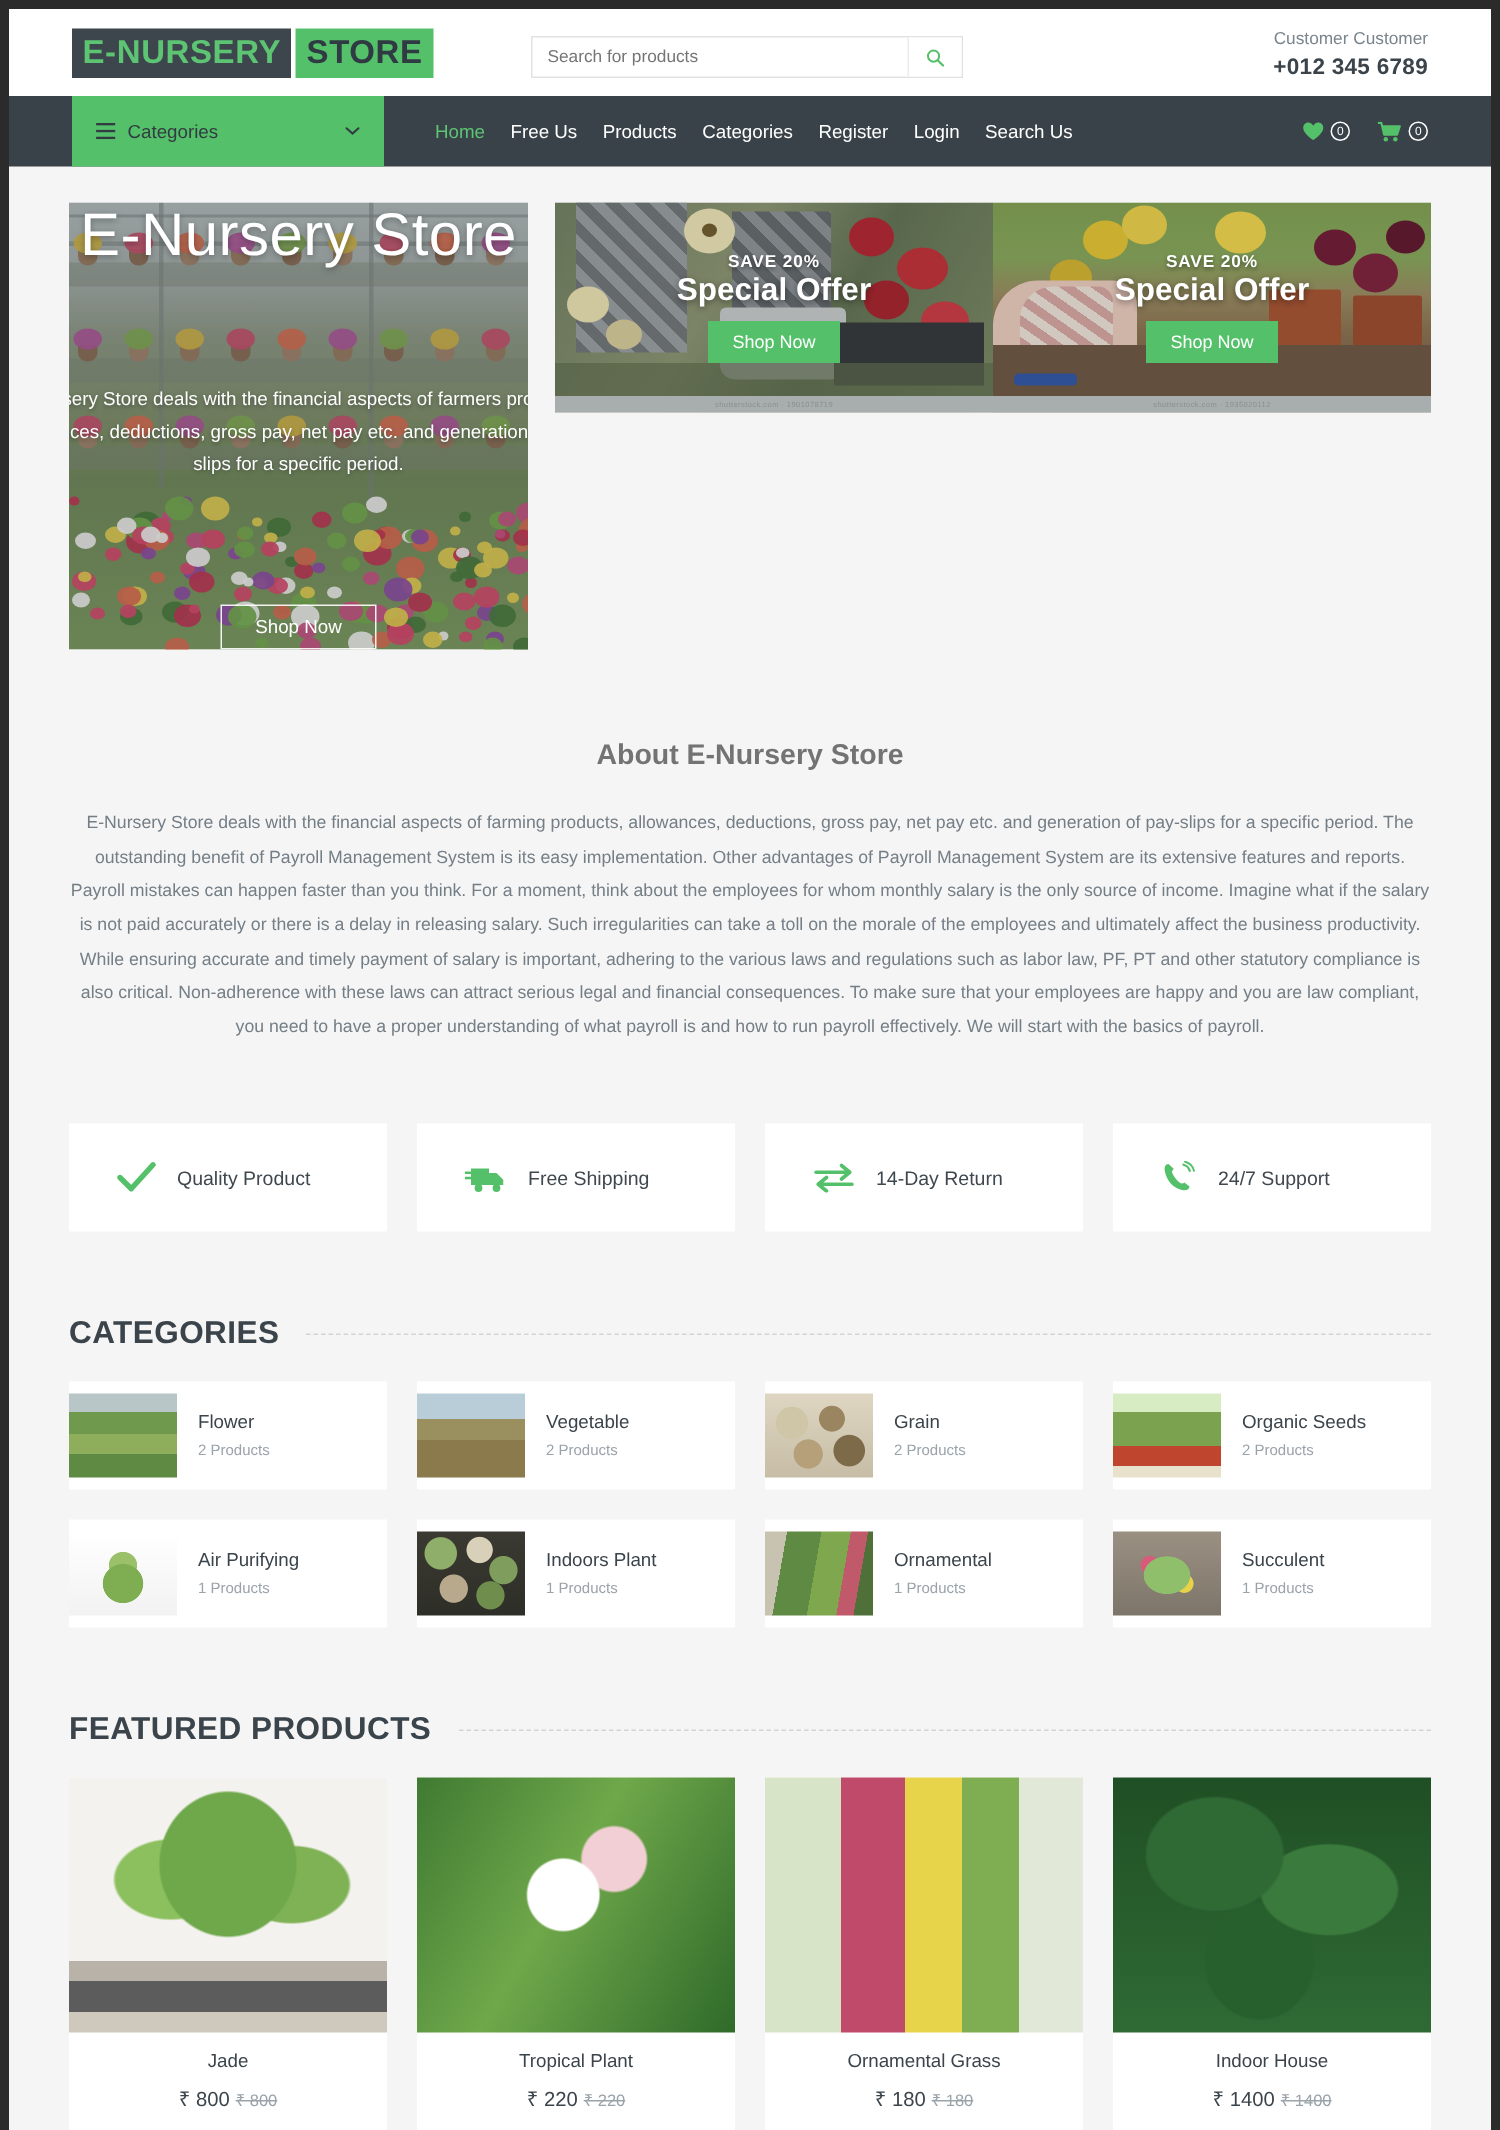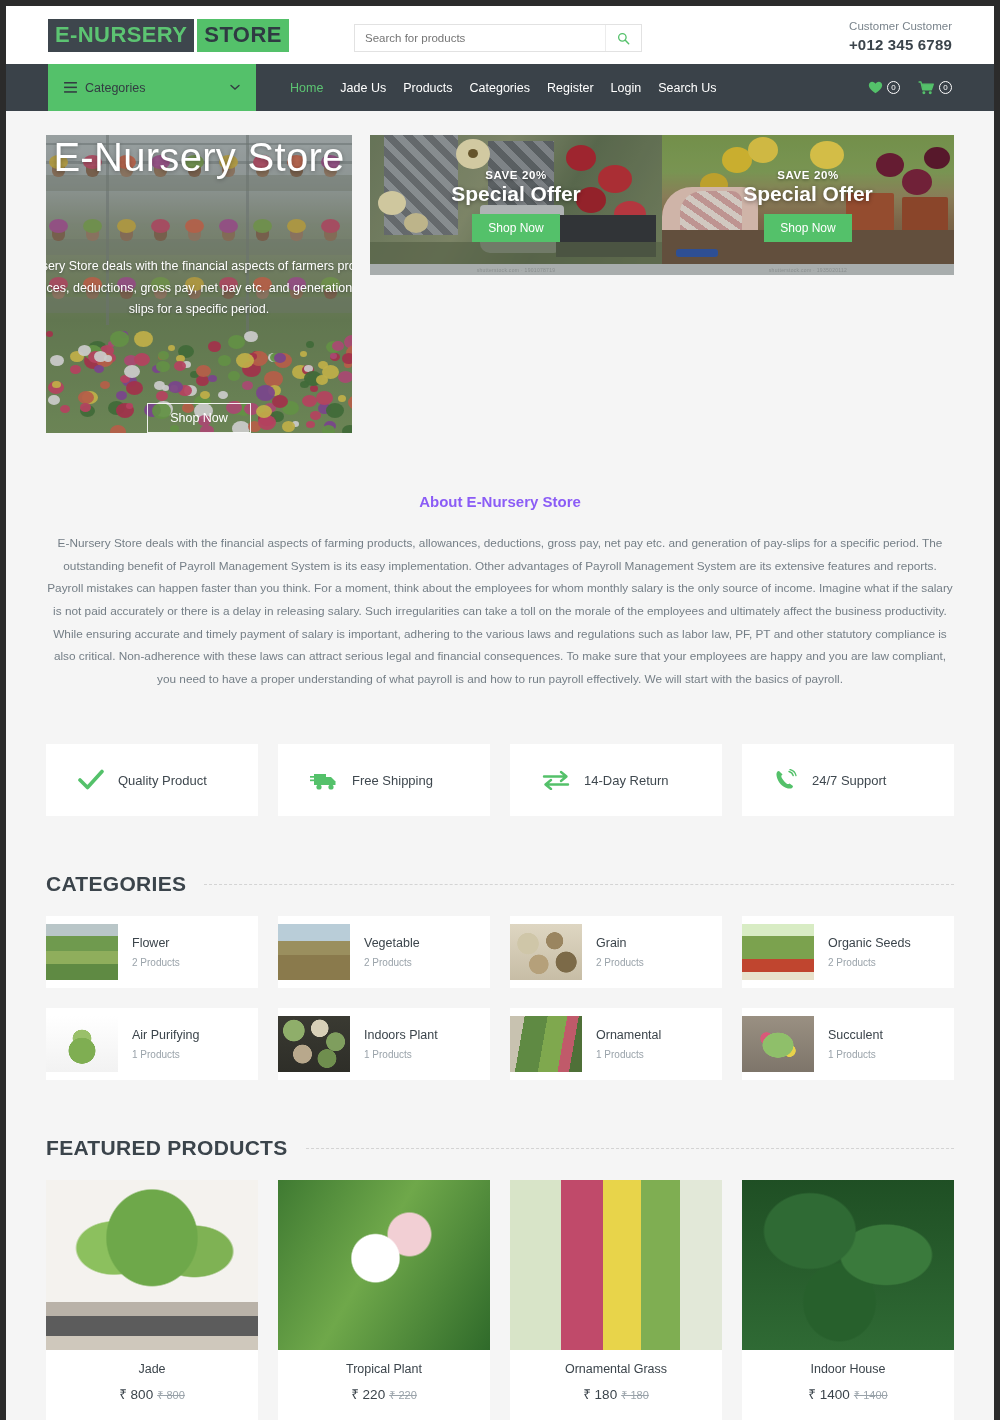"Jade Us" a { text: Jade -> Free }
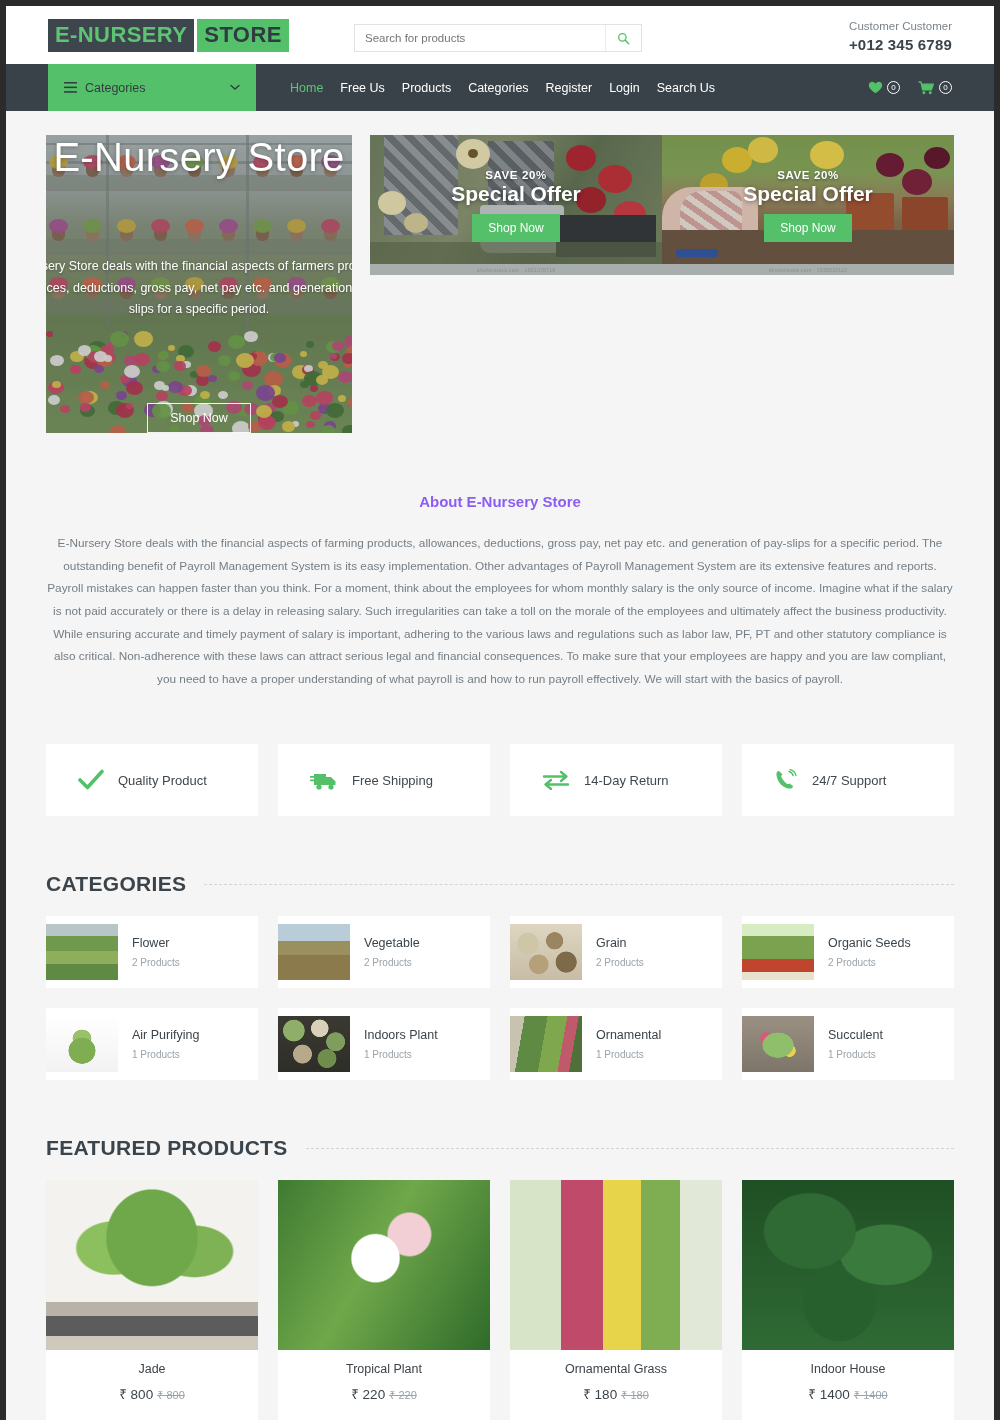"About E-Nursery Store" .about h2 { color: #8b5cf6 -> #737373; font-size: 15px -> 19px }
